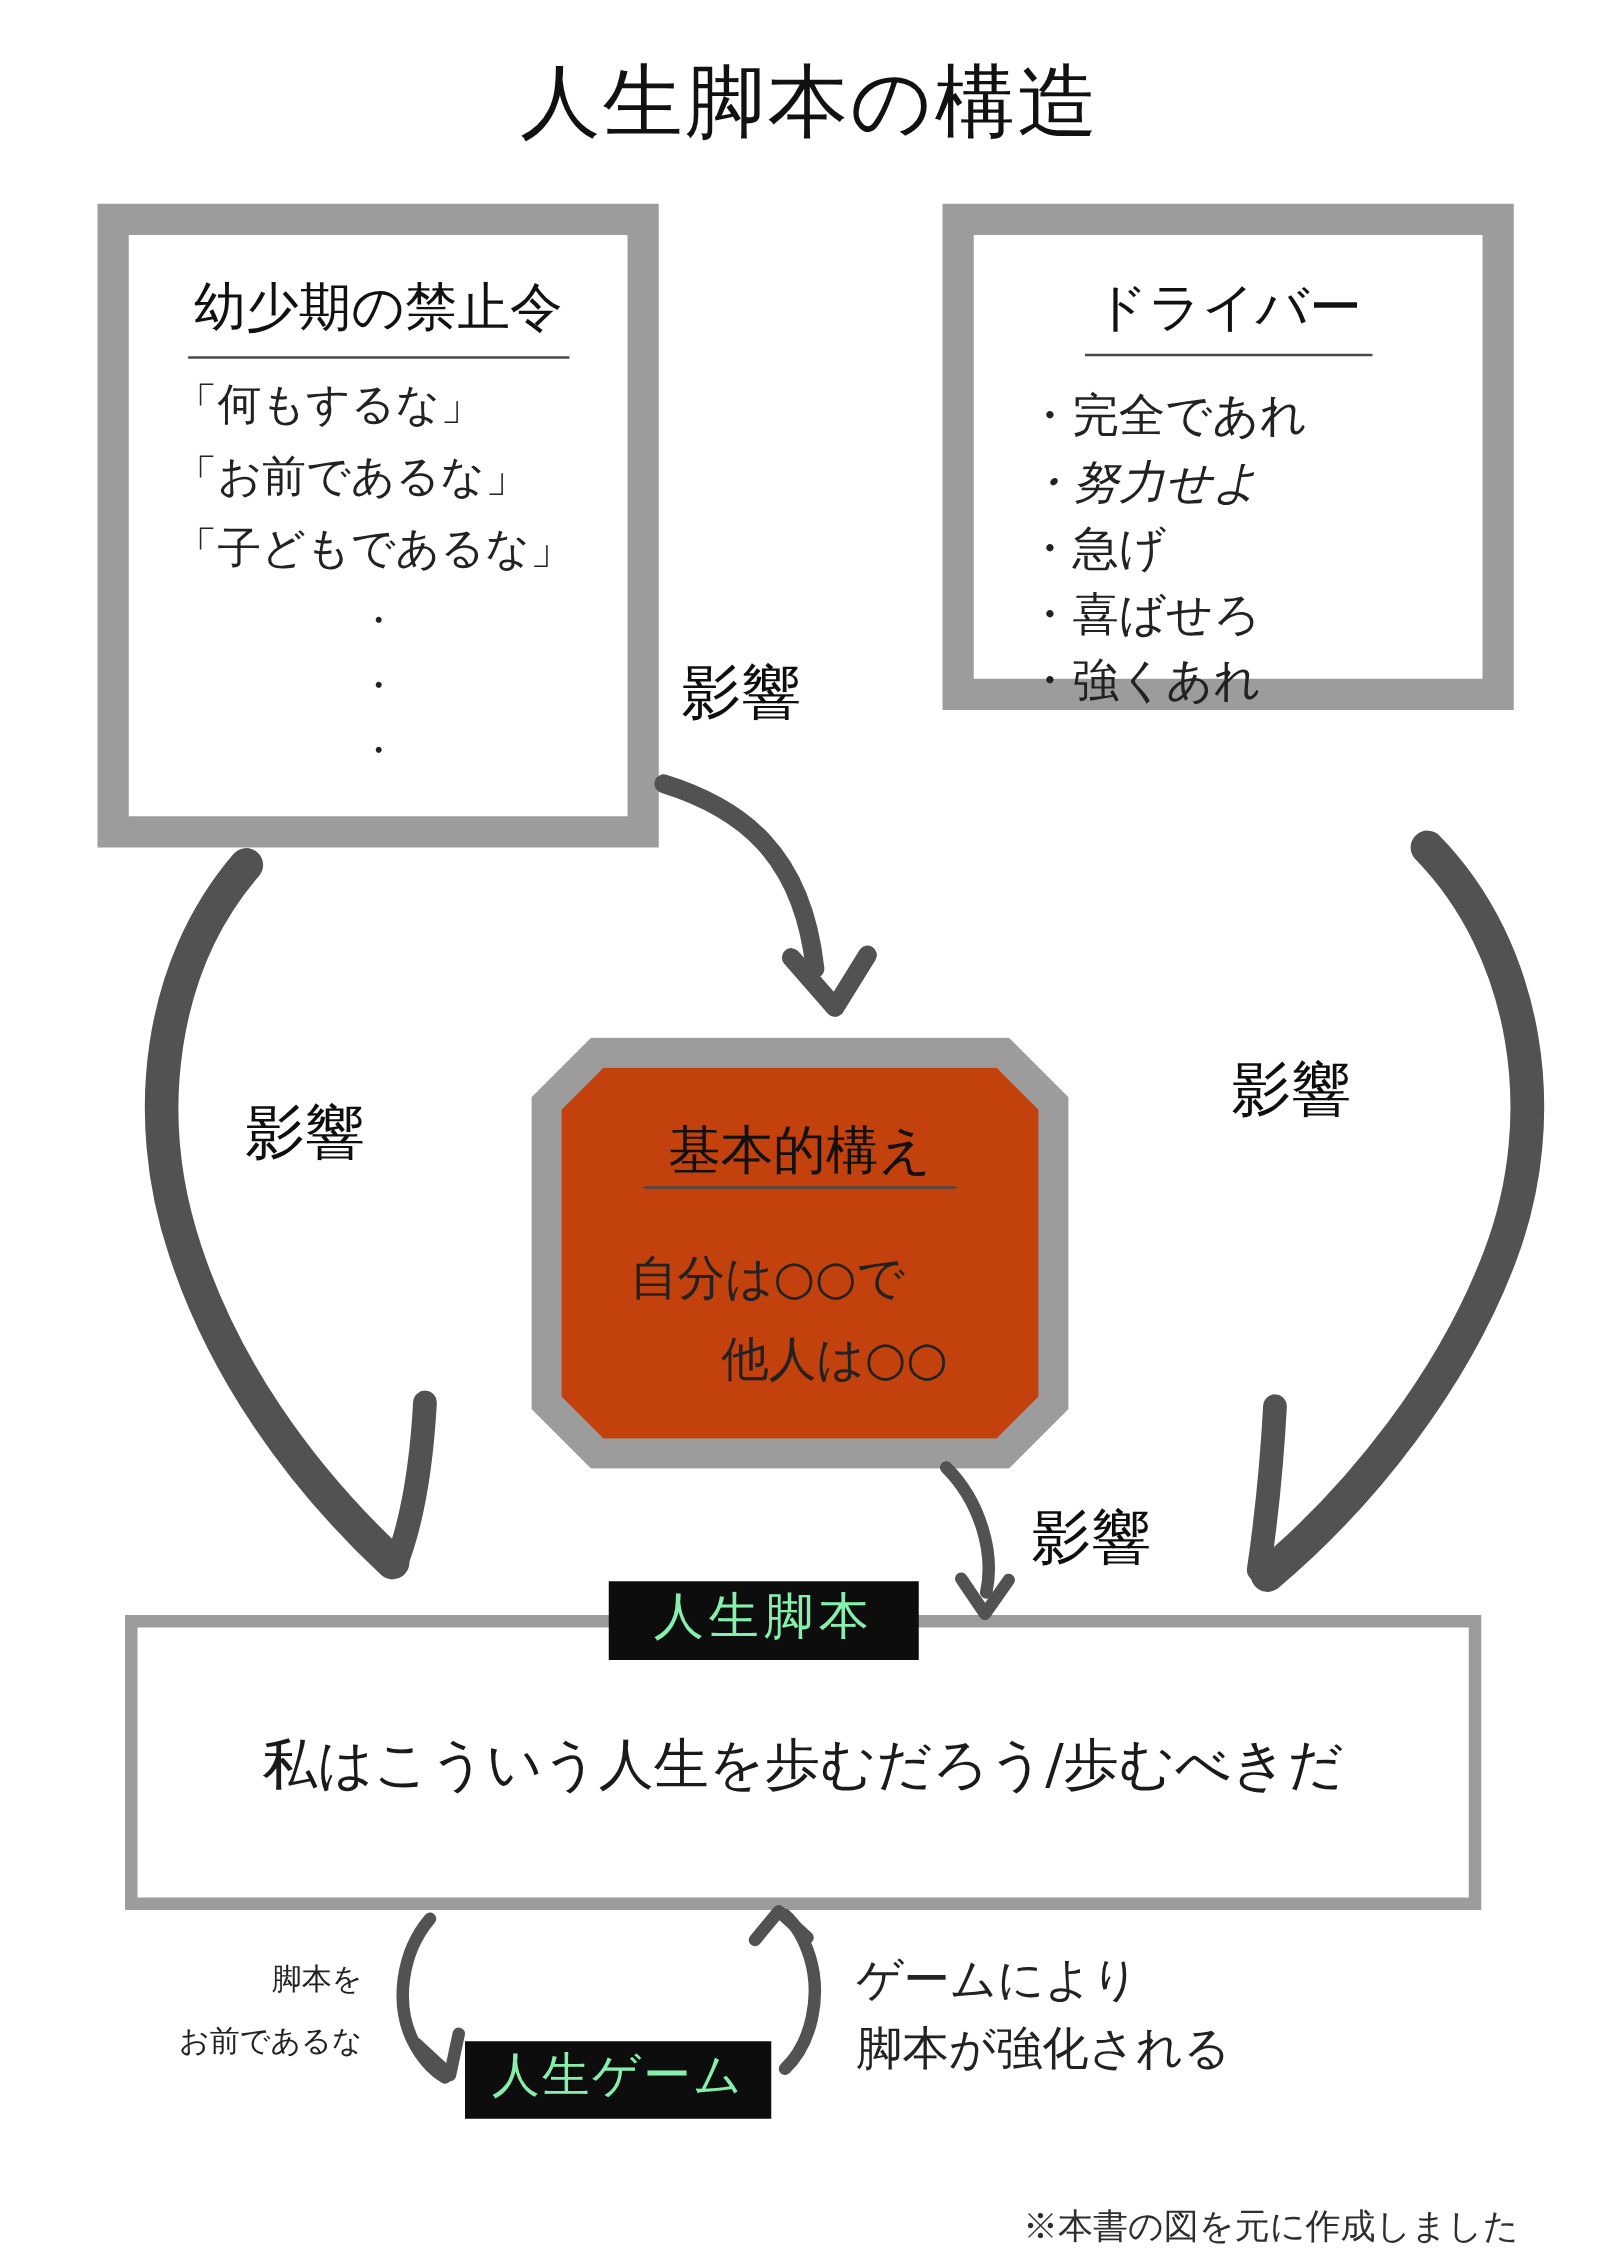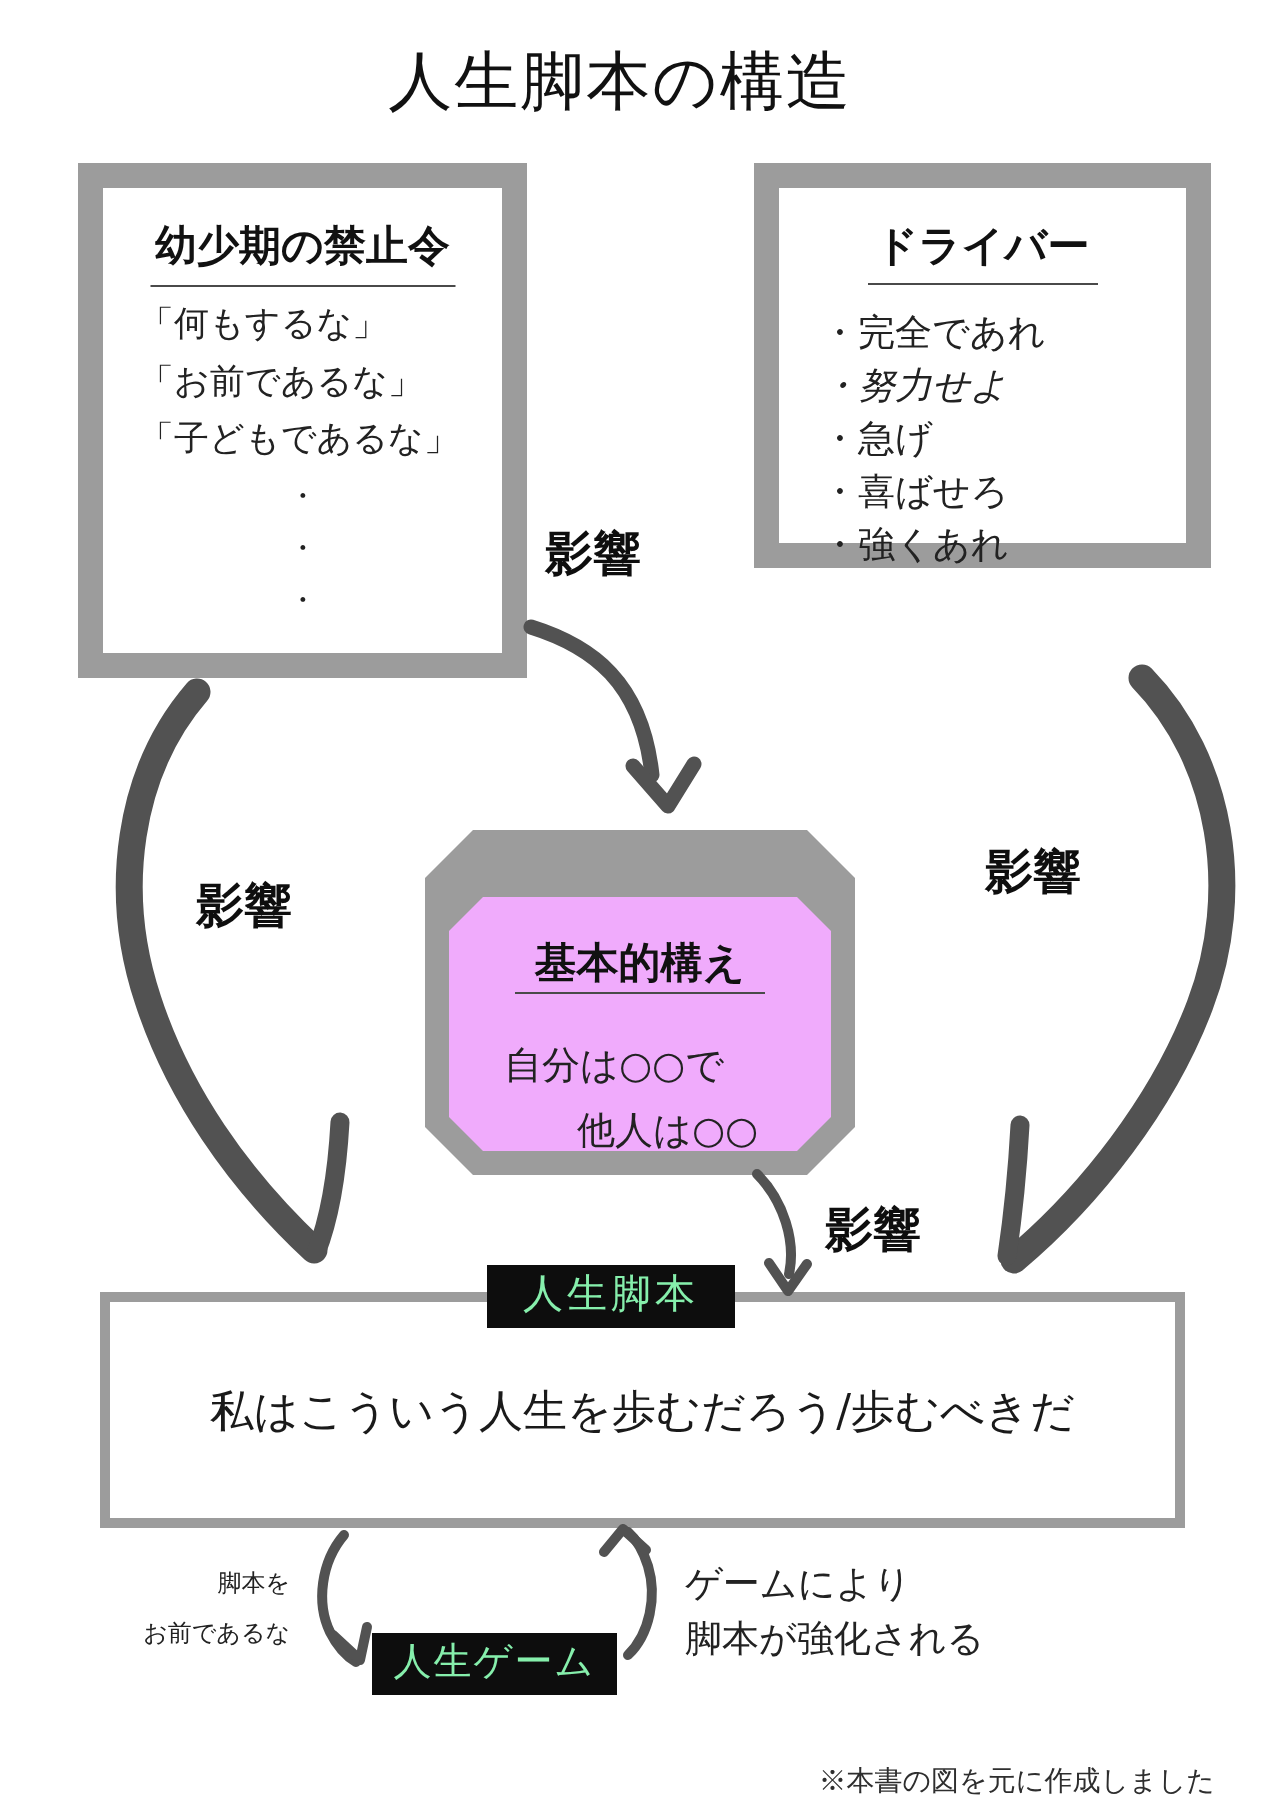"人生脚本の構造" #title { padding-left: none -> 28px }
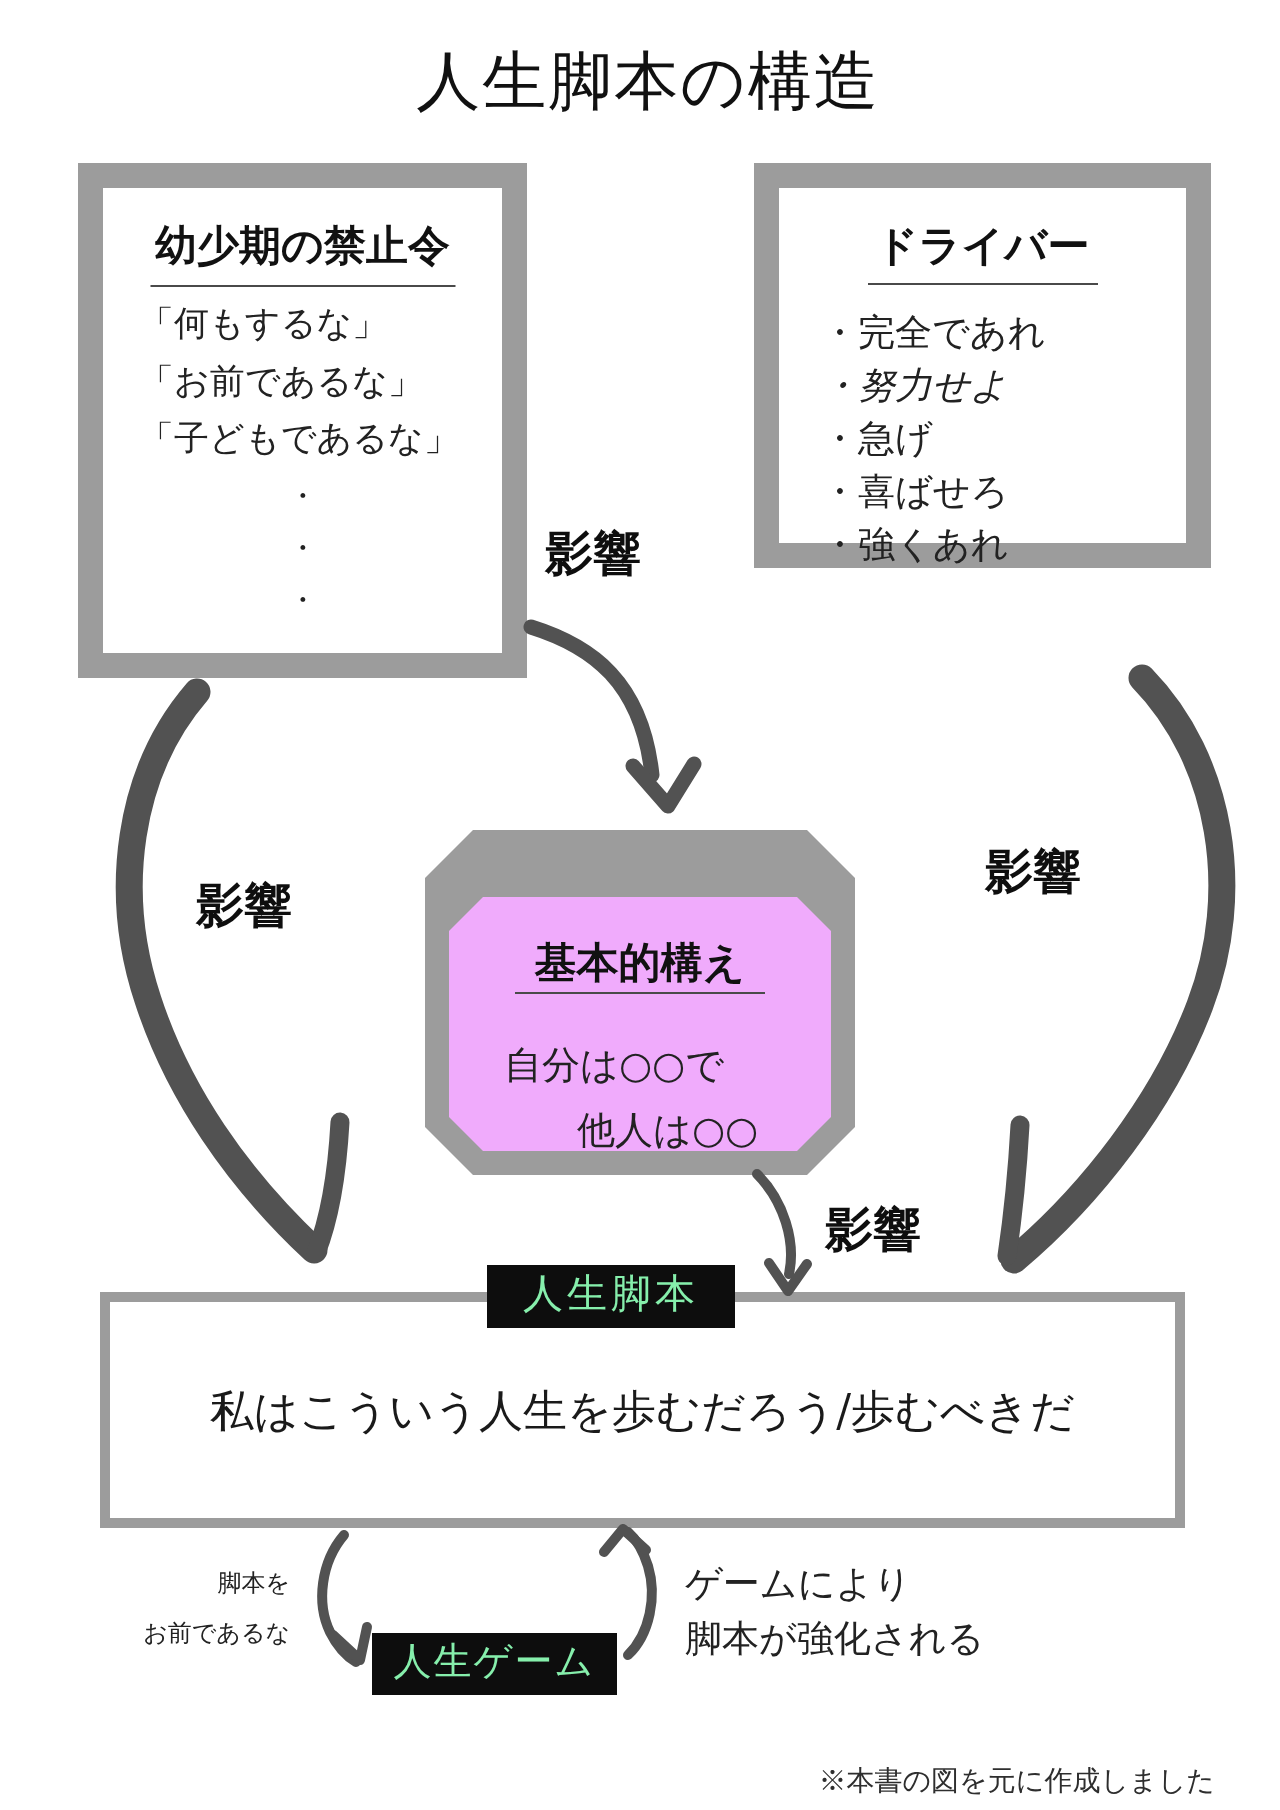"幼少期の禁止令" .gothic { font-weight: 700 -> 400 }
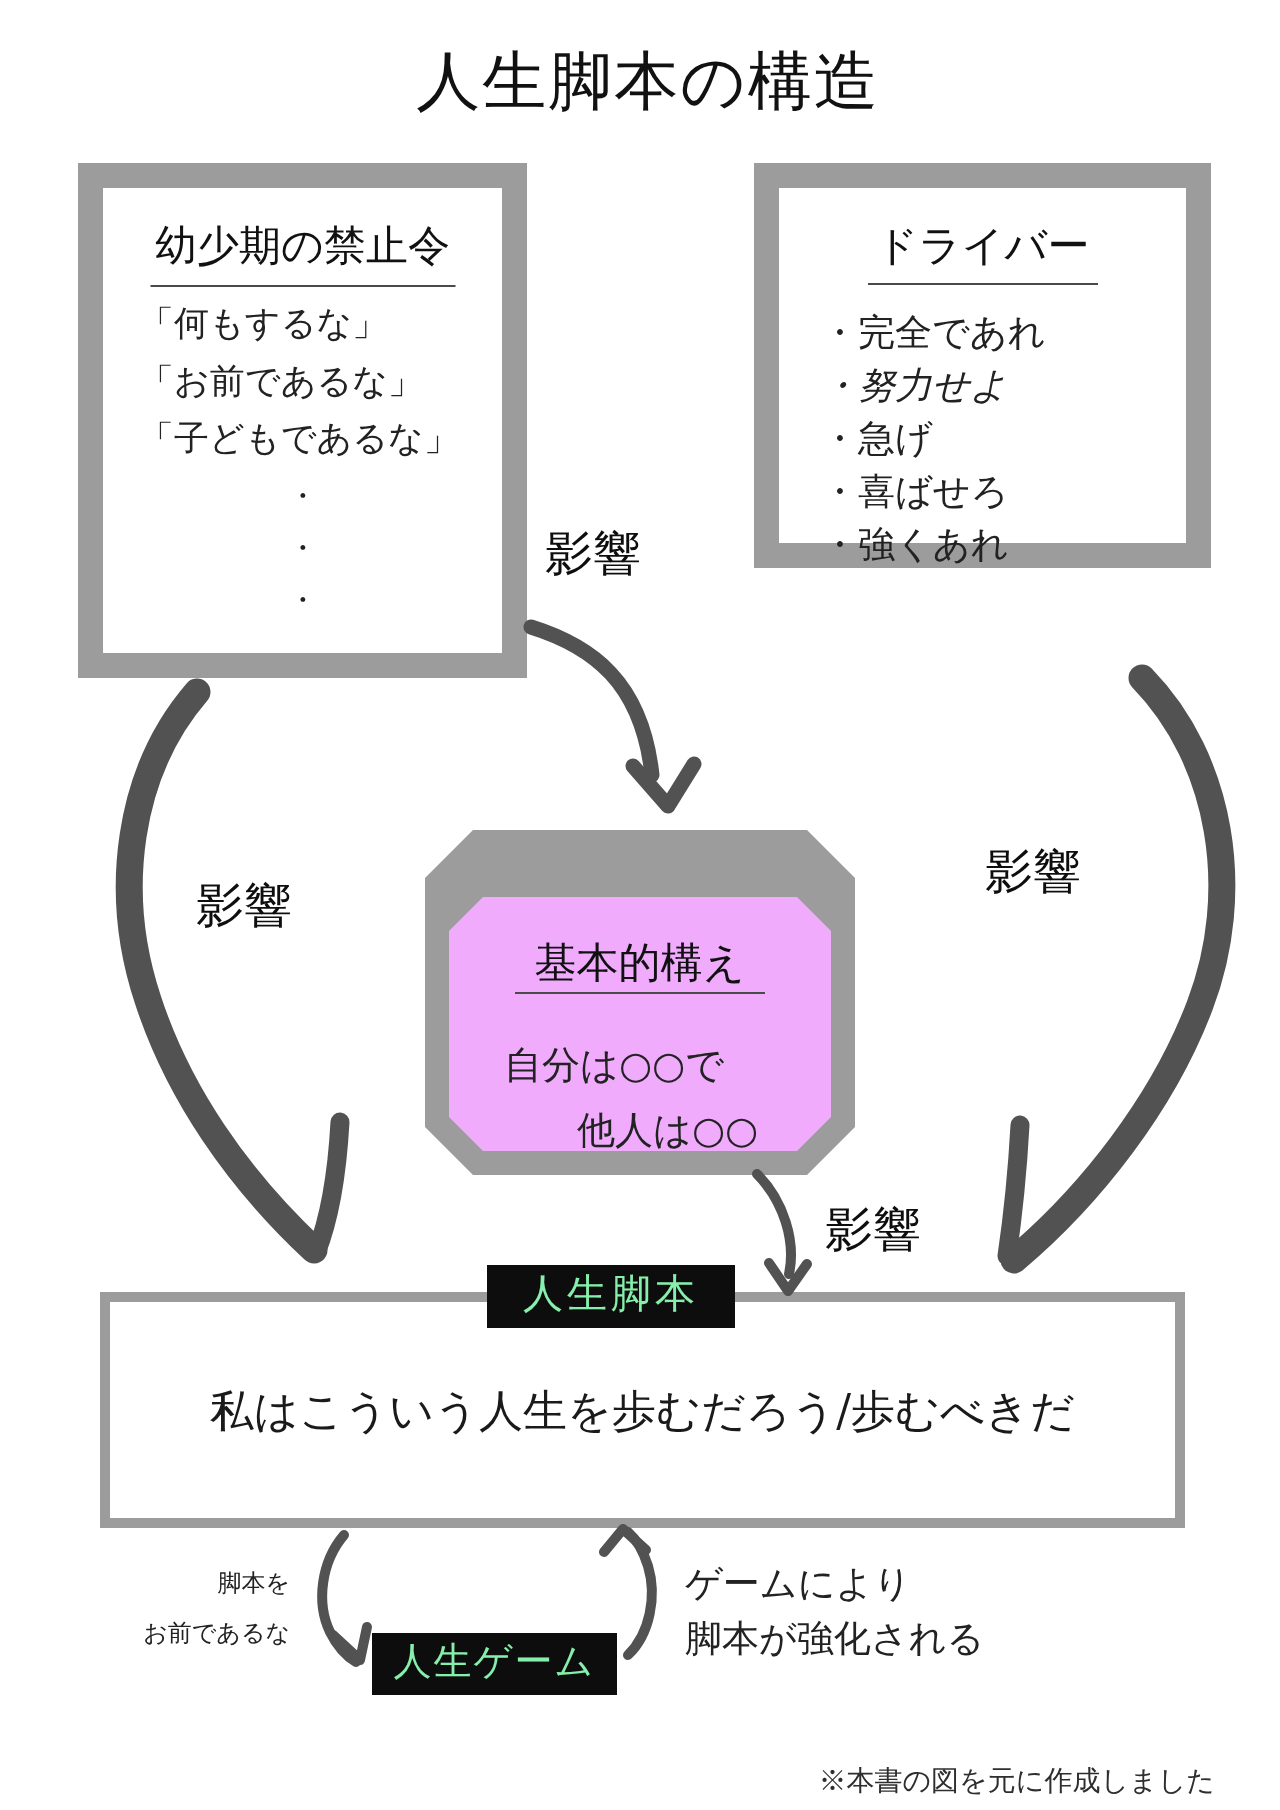"基本的構え" #oct-inner { background: #f0abfc -> #c2410c; margin-top: 43px -> none }
